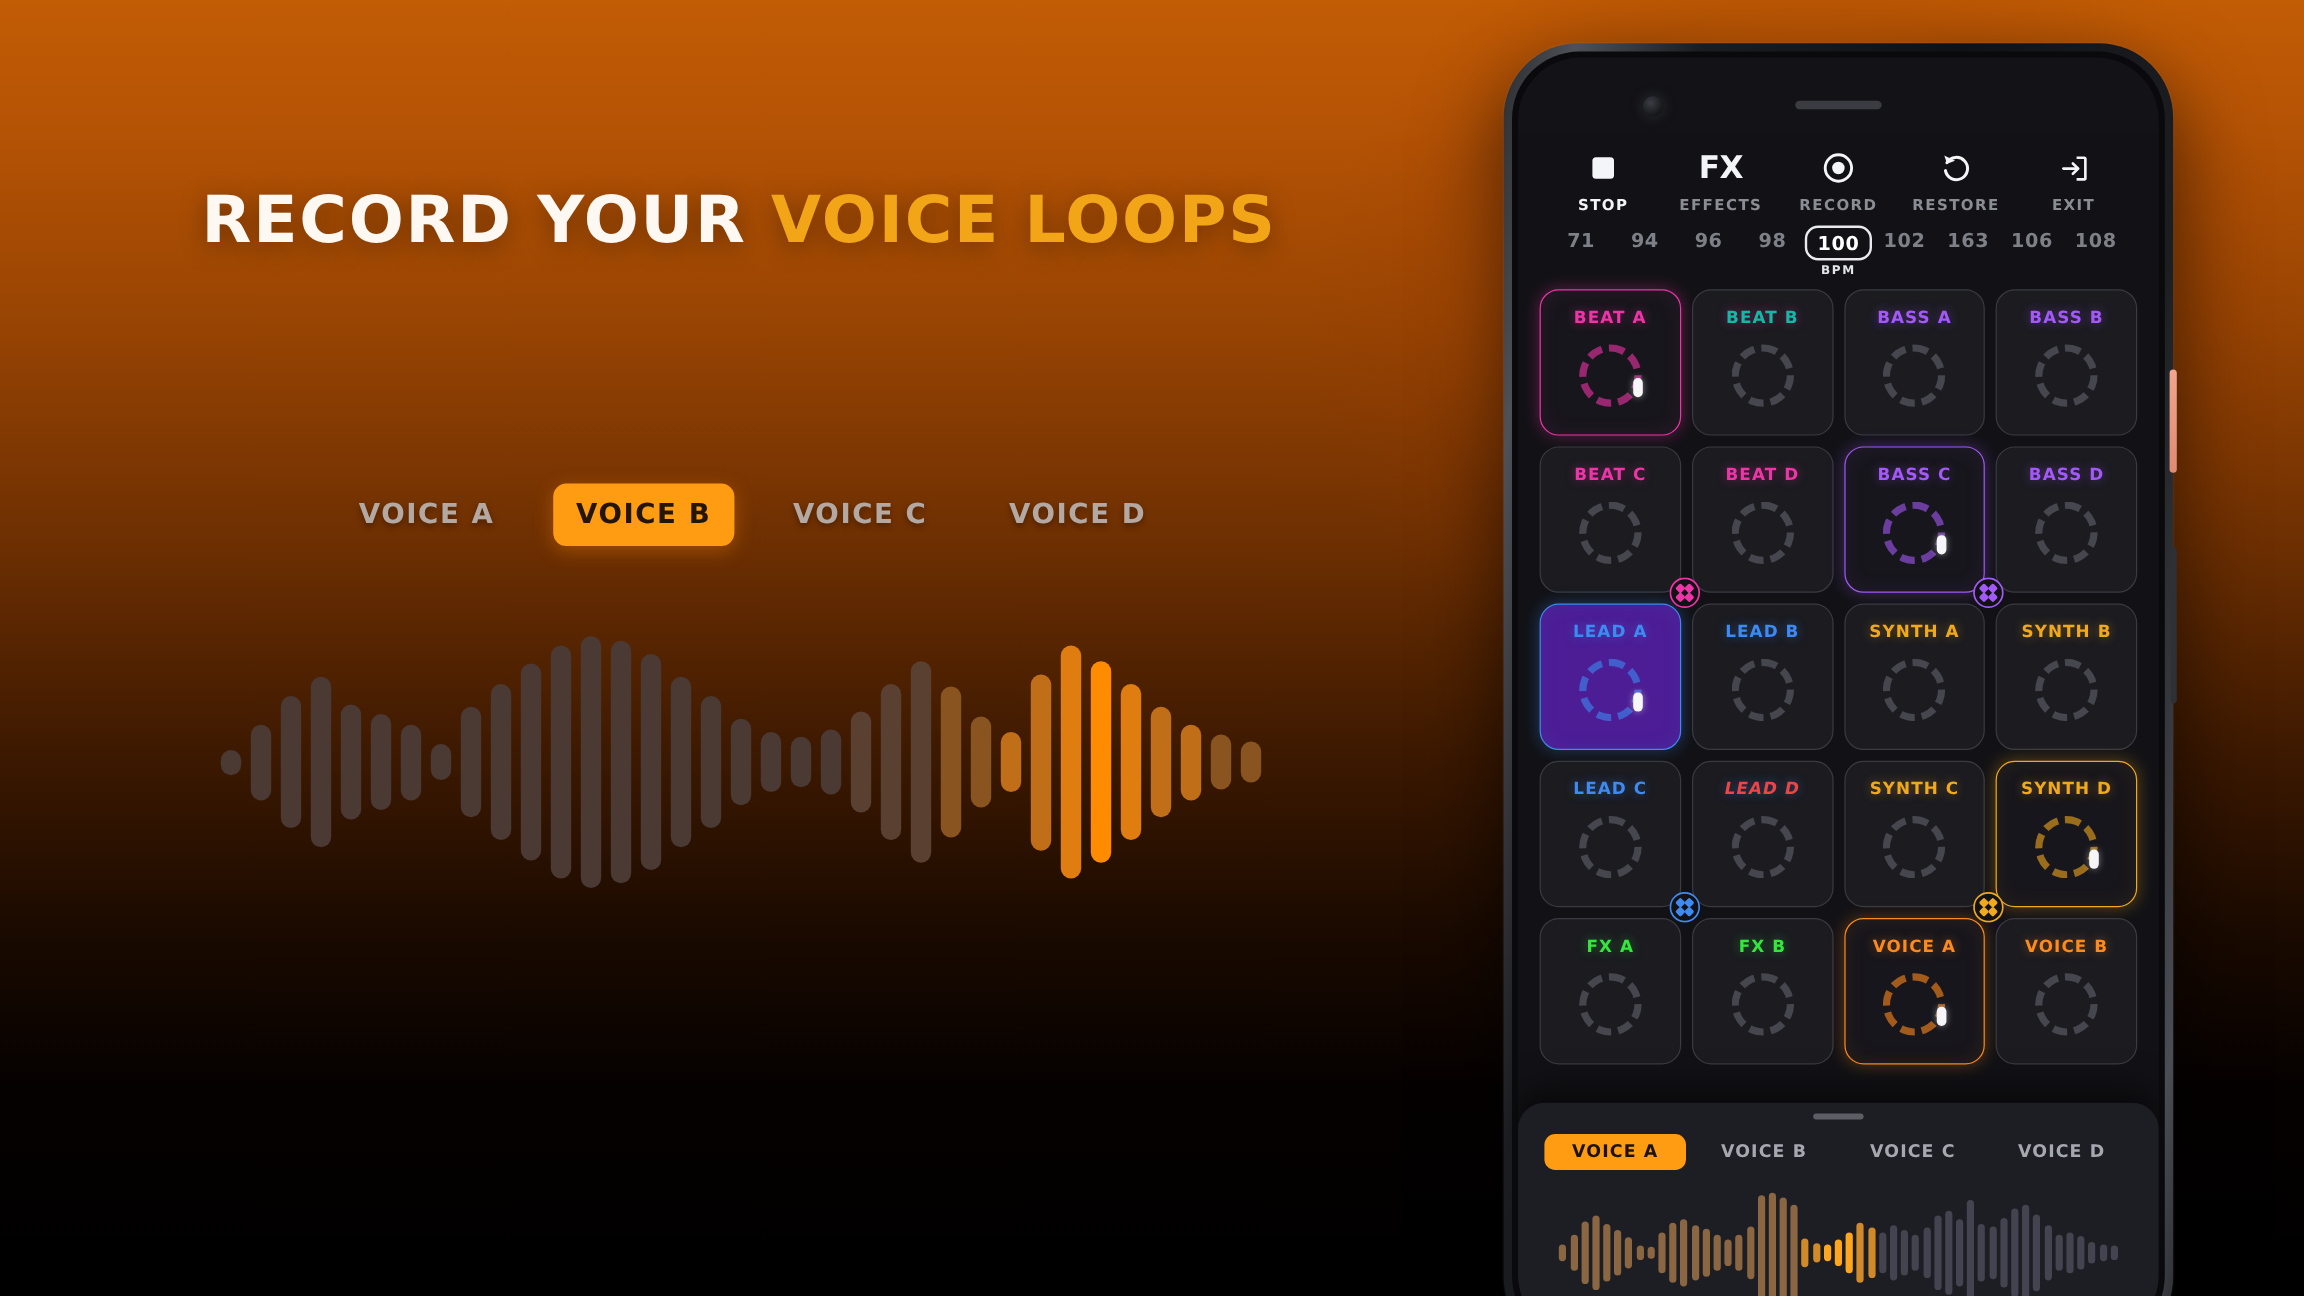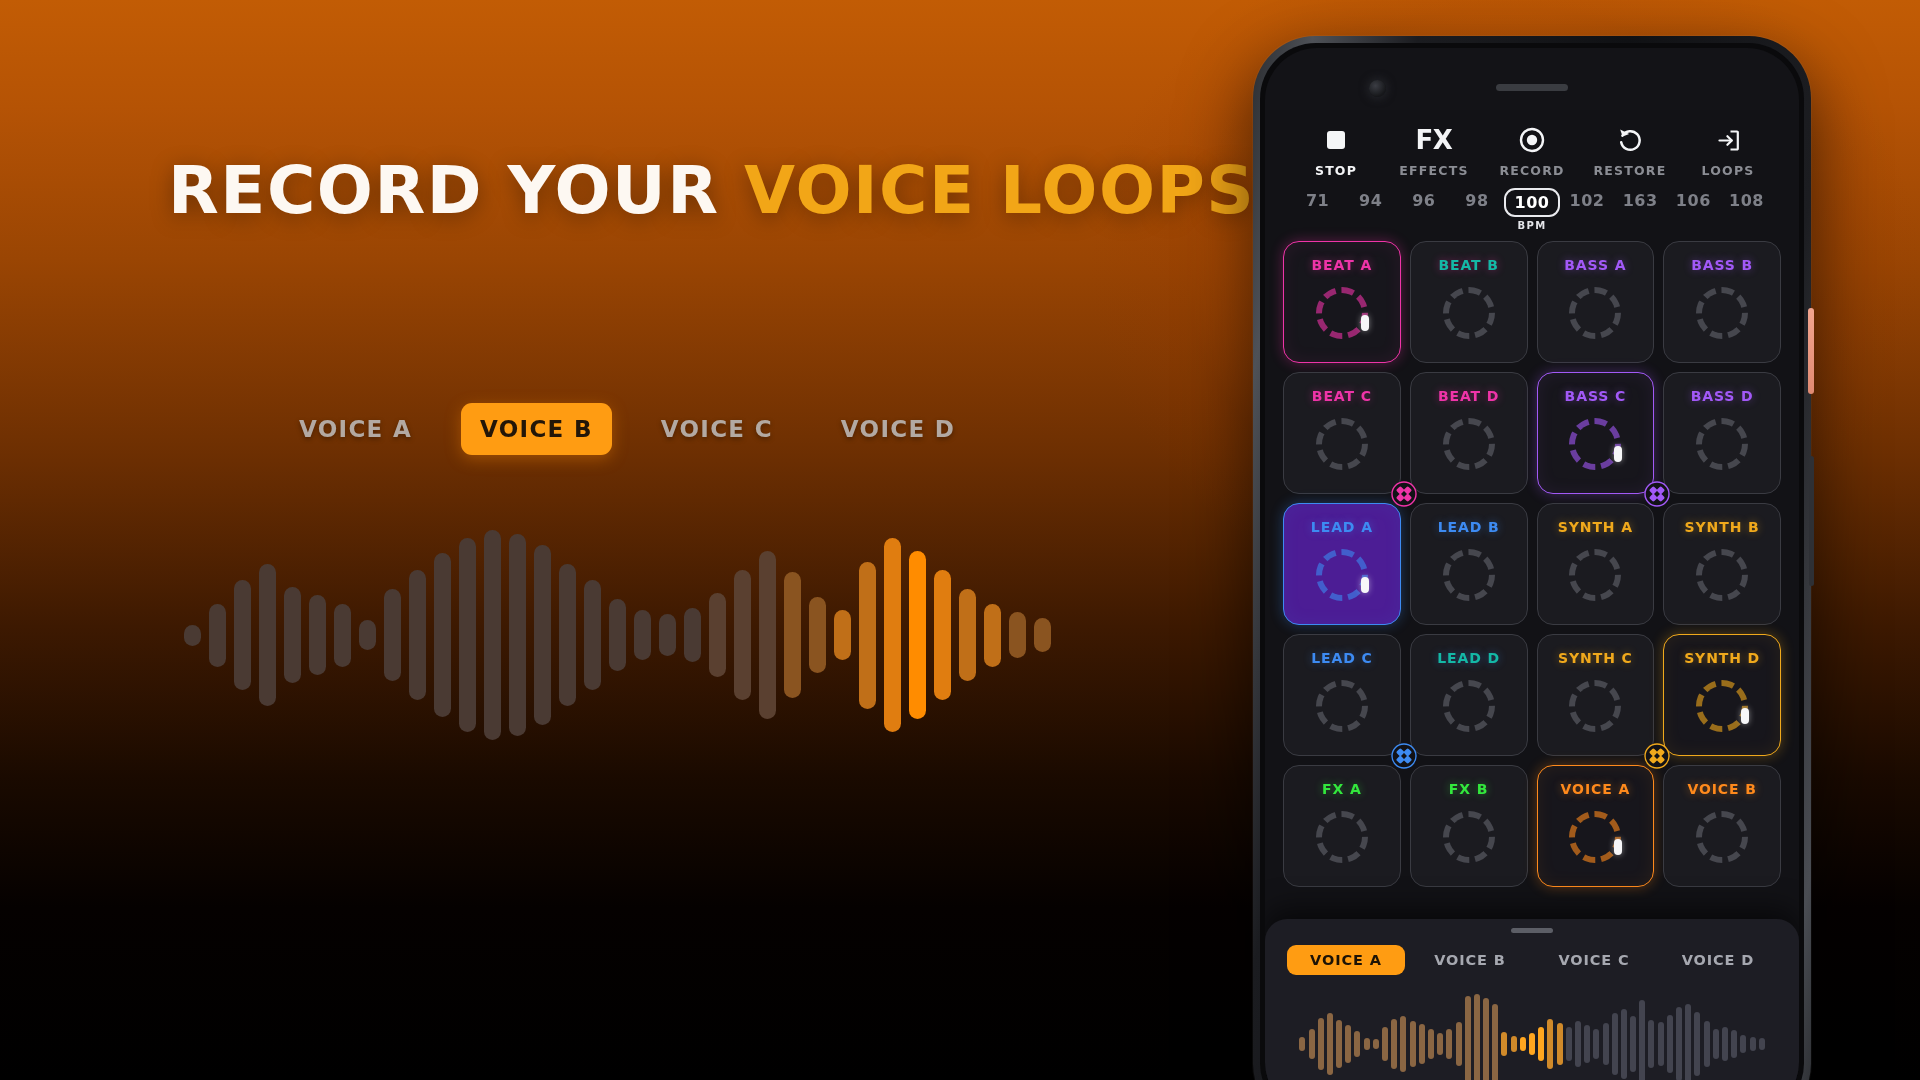"RECORD YOUR VOICE LOOPS" #headline { font-size: 66px -> 54px }
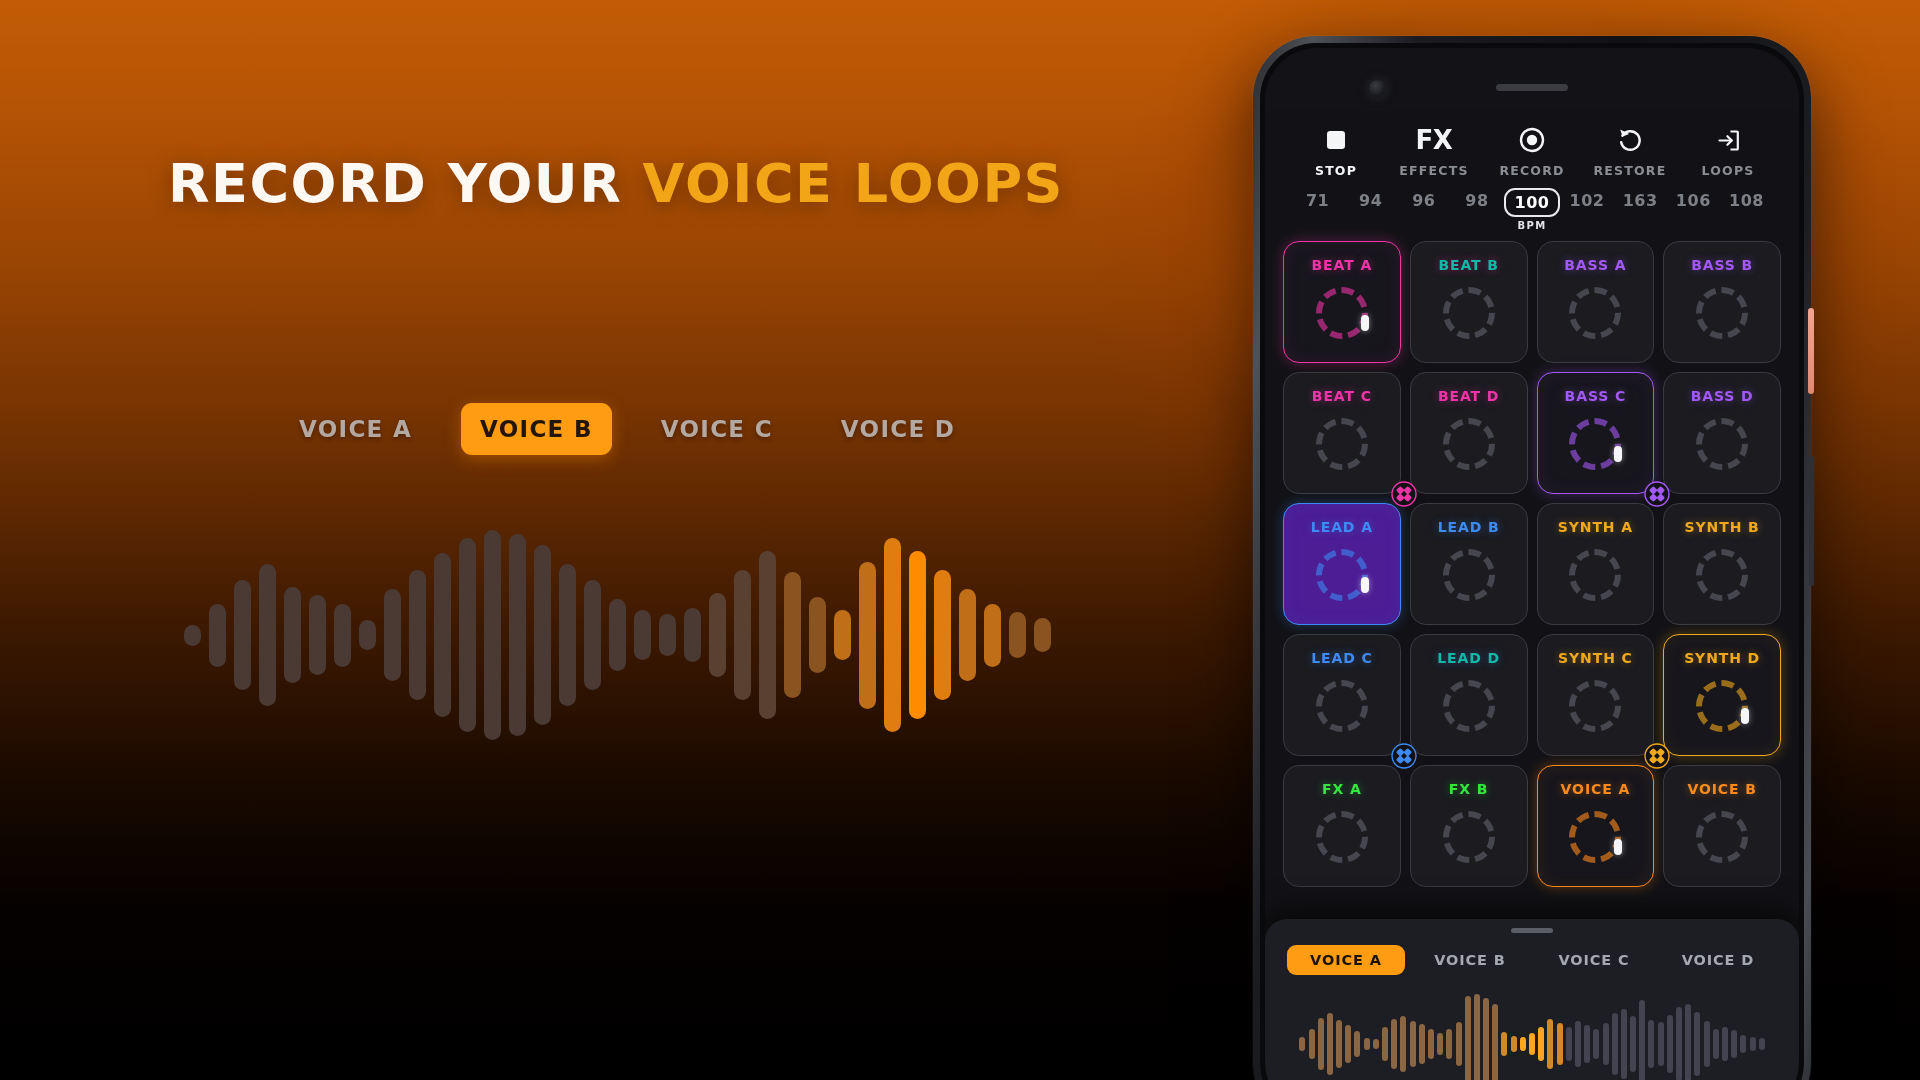"LOOPS" div.tb-label { text: LOOPS -> EXIT }
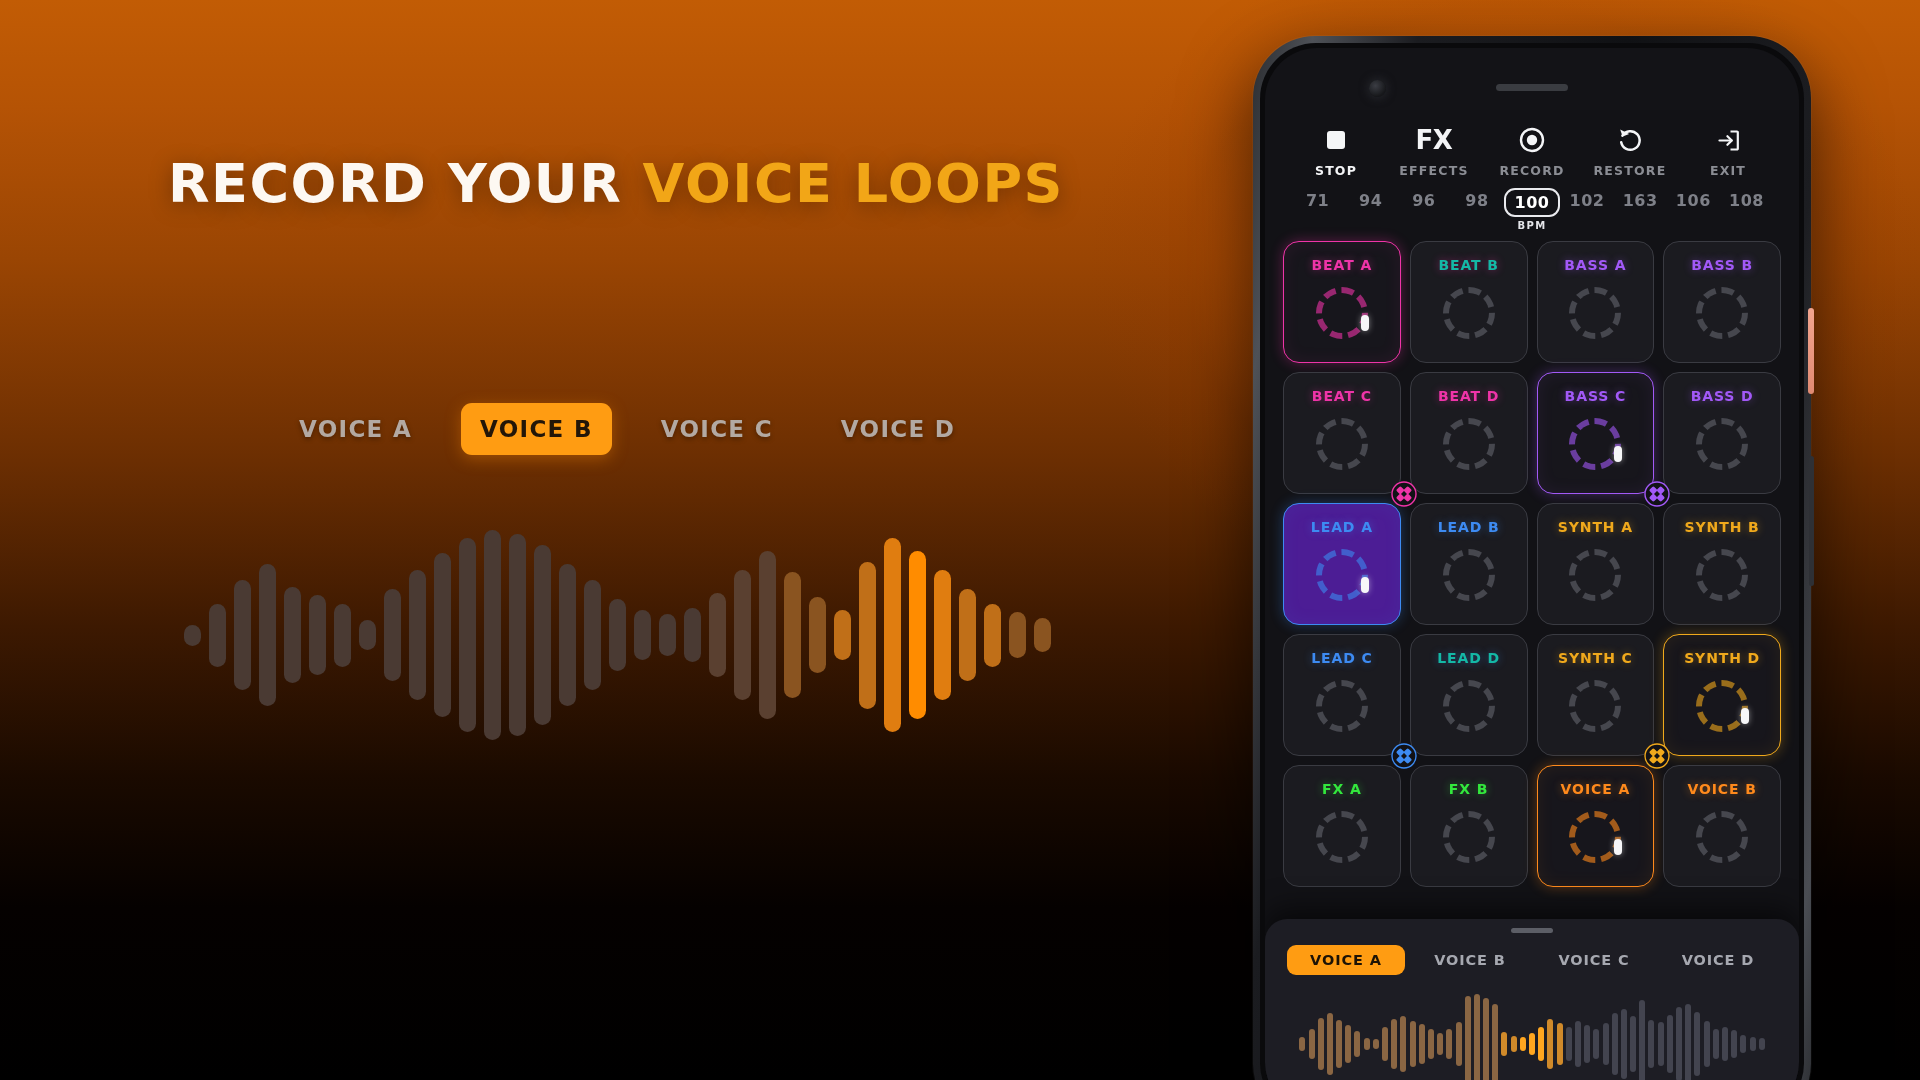"LEAD D" div.pad-label { color: #14b8a6 -> #ef4444; font-style: none -> italic }
